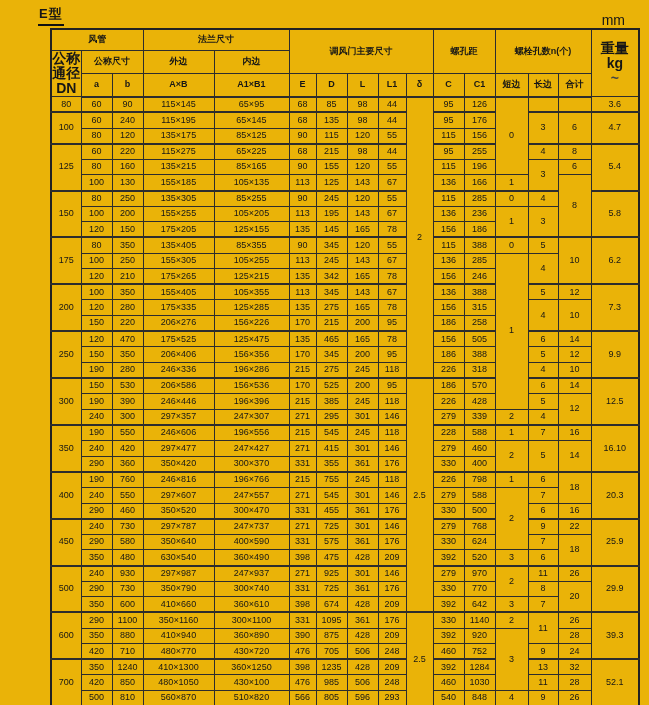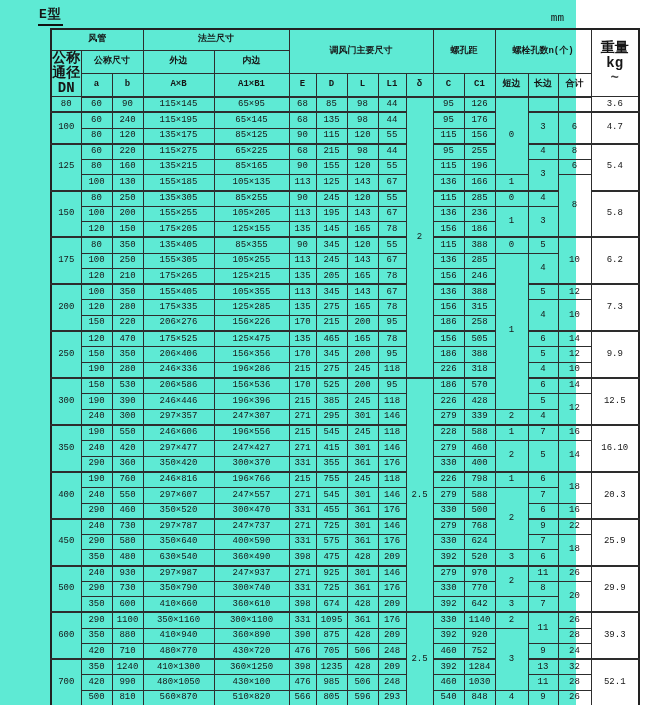"E型" #page { background: #5eead4 -> #eab308; font-family: Liberation Mono, monospace -> Liberation Sans, sans-serif; width: 576px -> 649px }
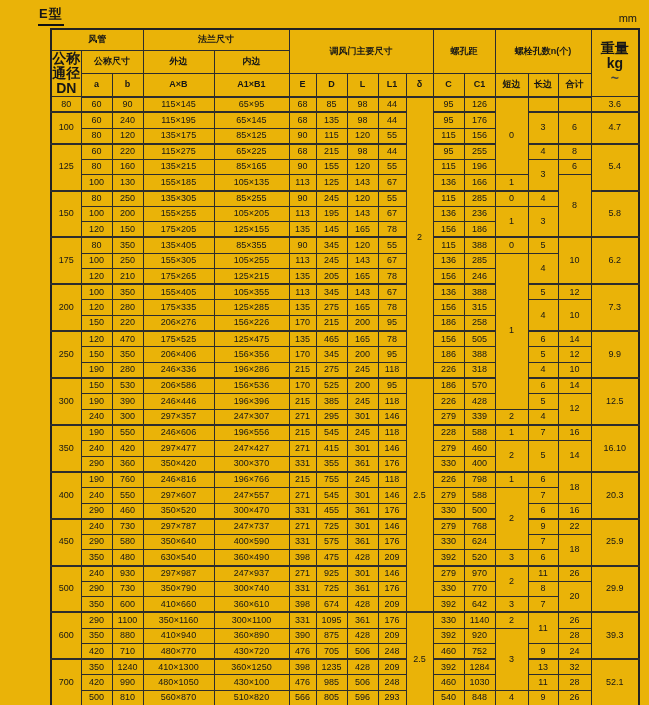"mm" #mm { font-size: 11px -> 14px; right: 12px -> 24px }
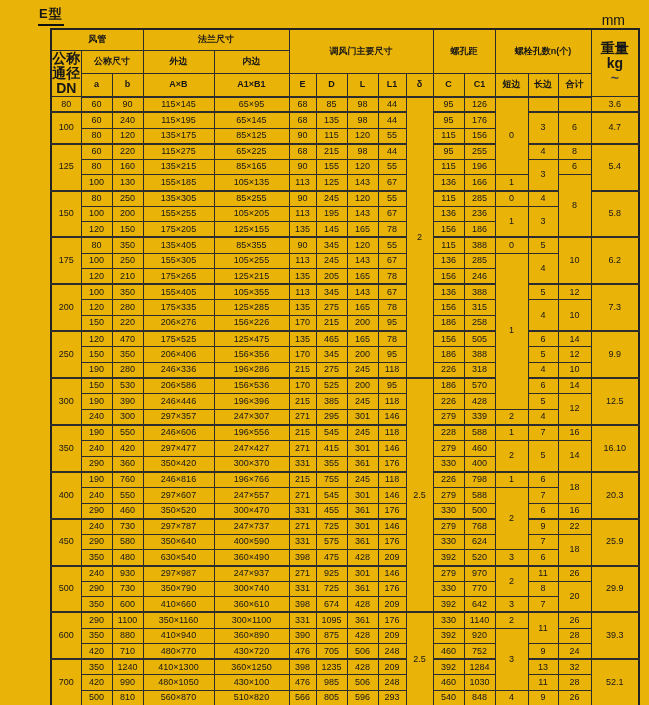"205" td { text: 205 -> 342 }
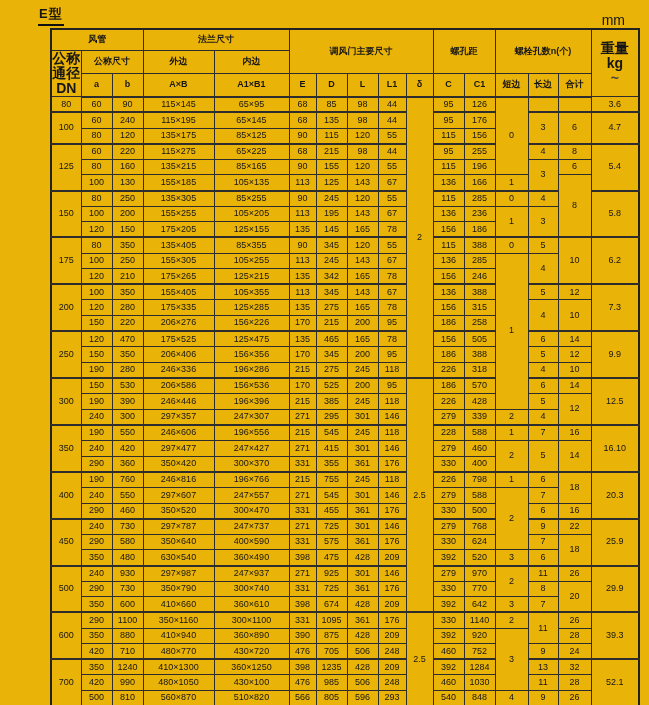"990" td { text: 990 -> 850 }
